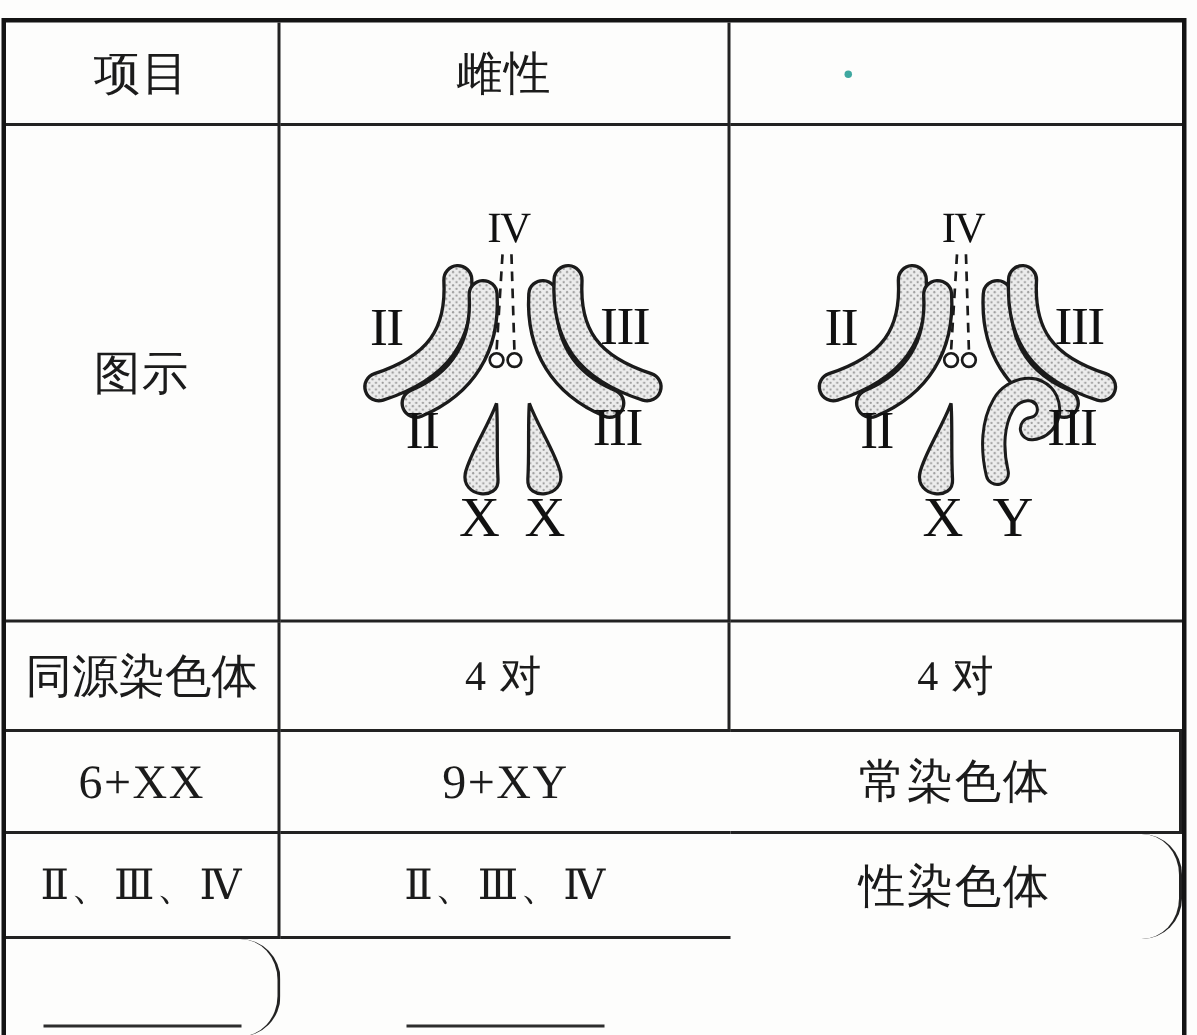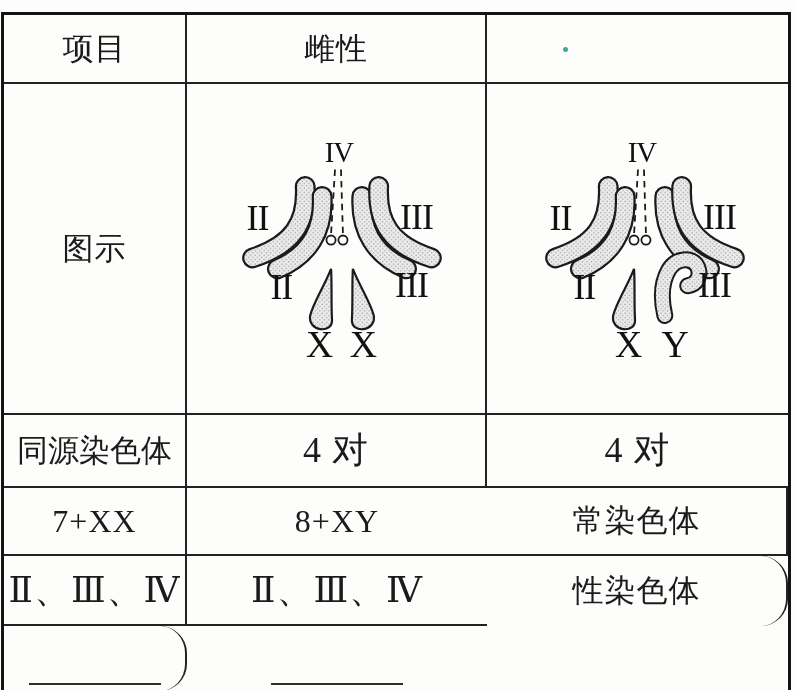"4 对" .val { font-size: 36px -> 28px }
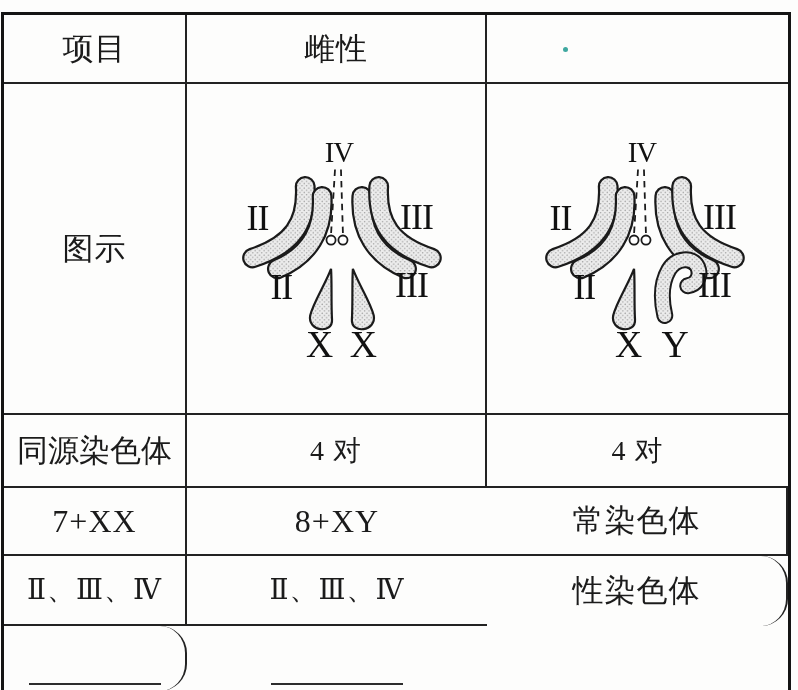"7+XX" span.val-math { text: 7+XX -> 6+XX }
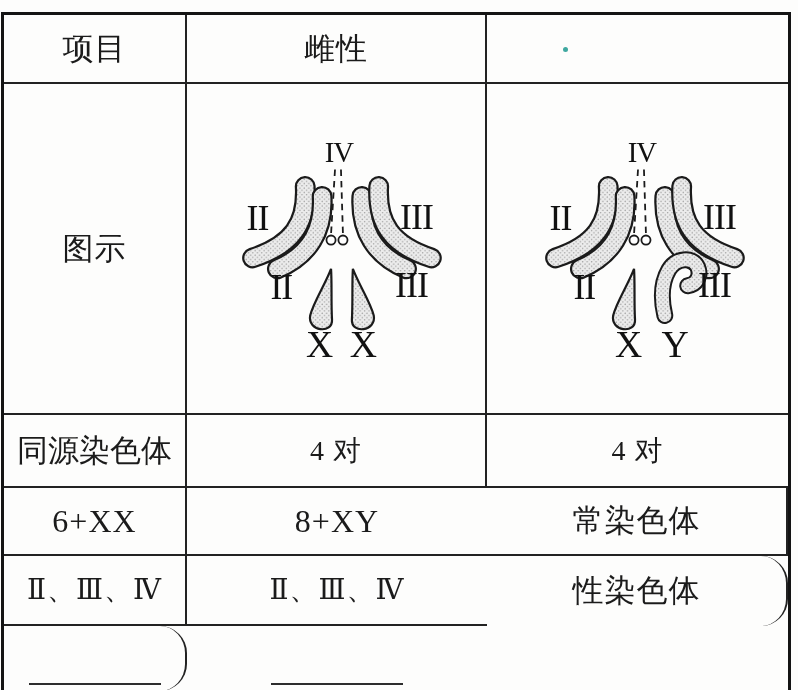"8+XY" span.val-math { text: 8+XY -> 9+XY }
